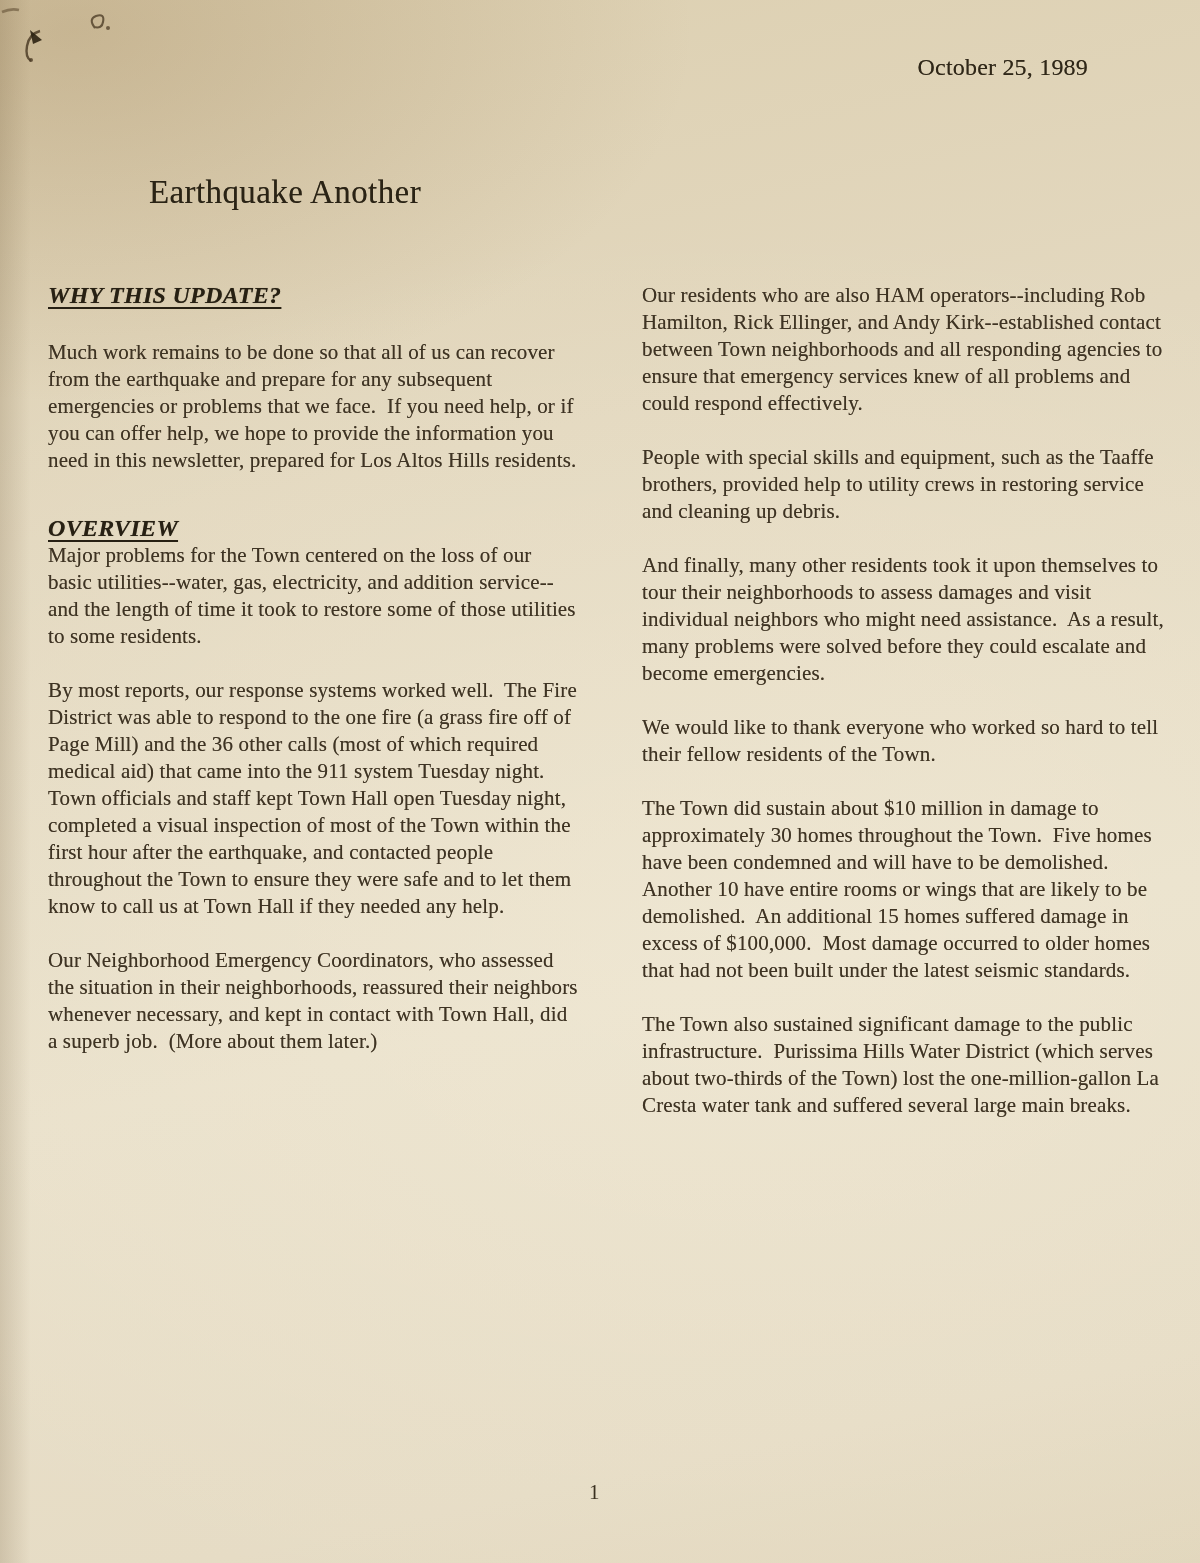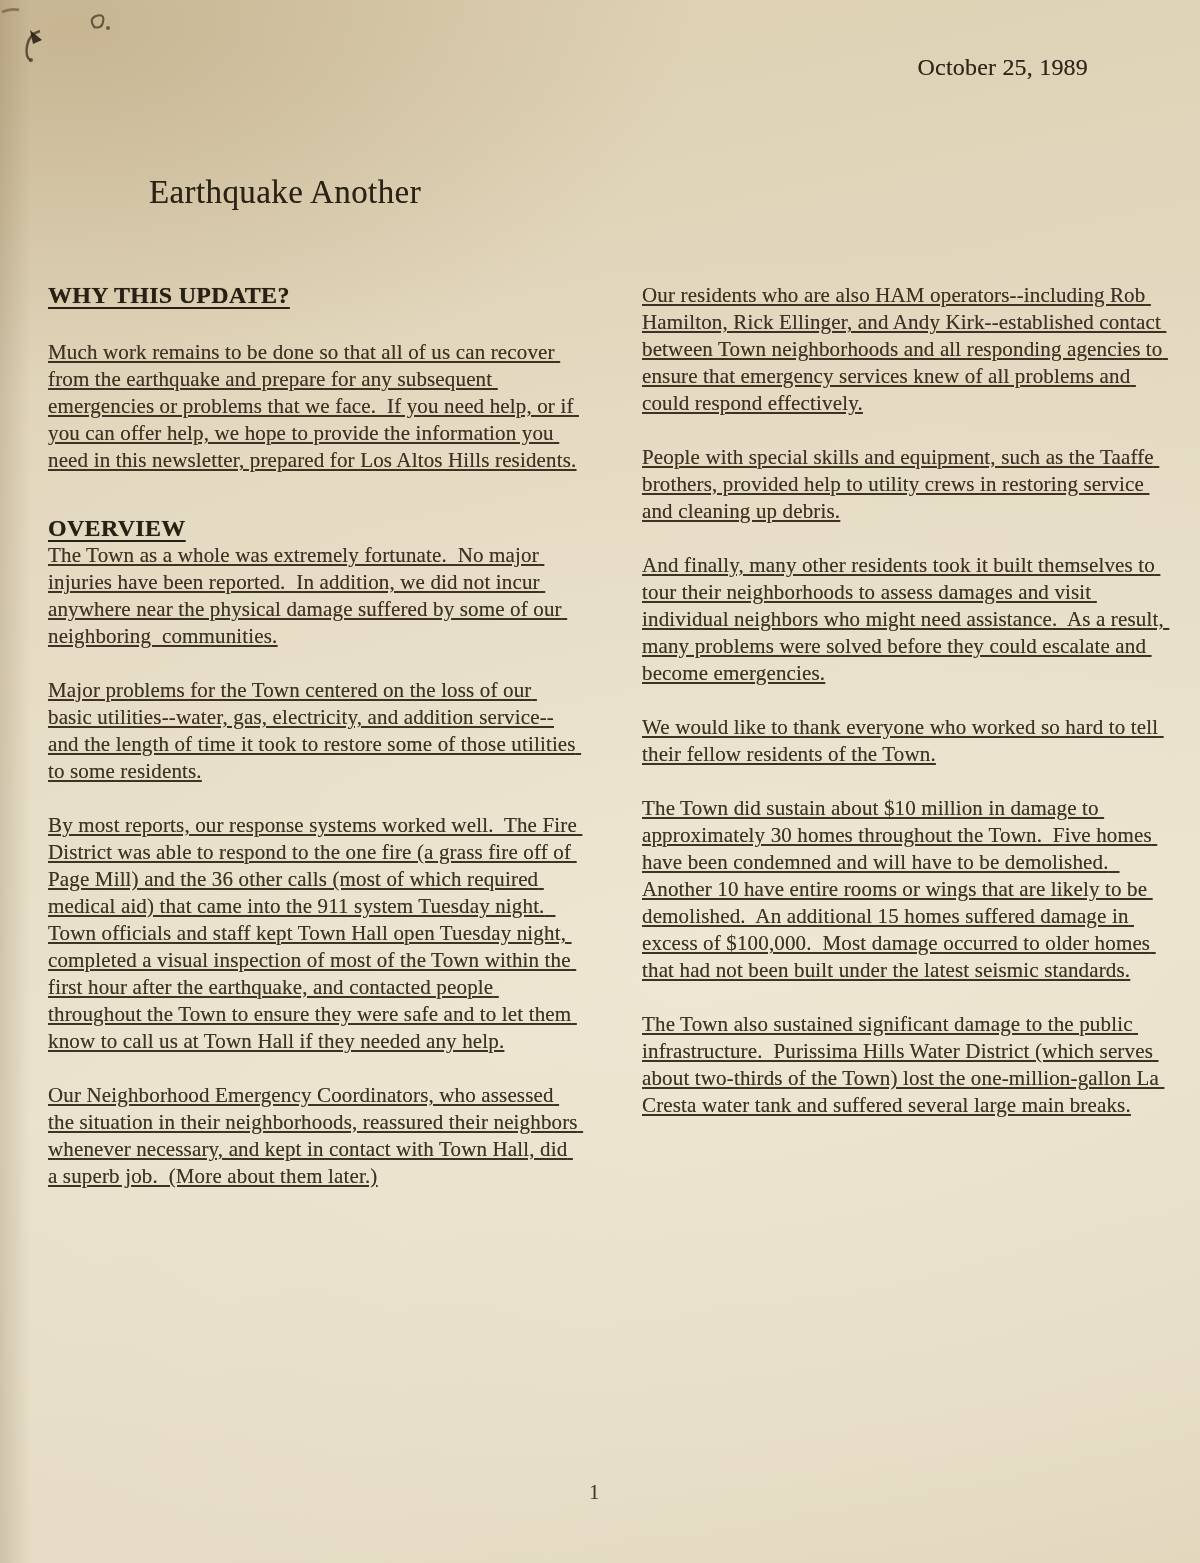"WHY THIS UPDATE?" .heading { font-style: none -> italic }
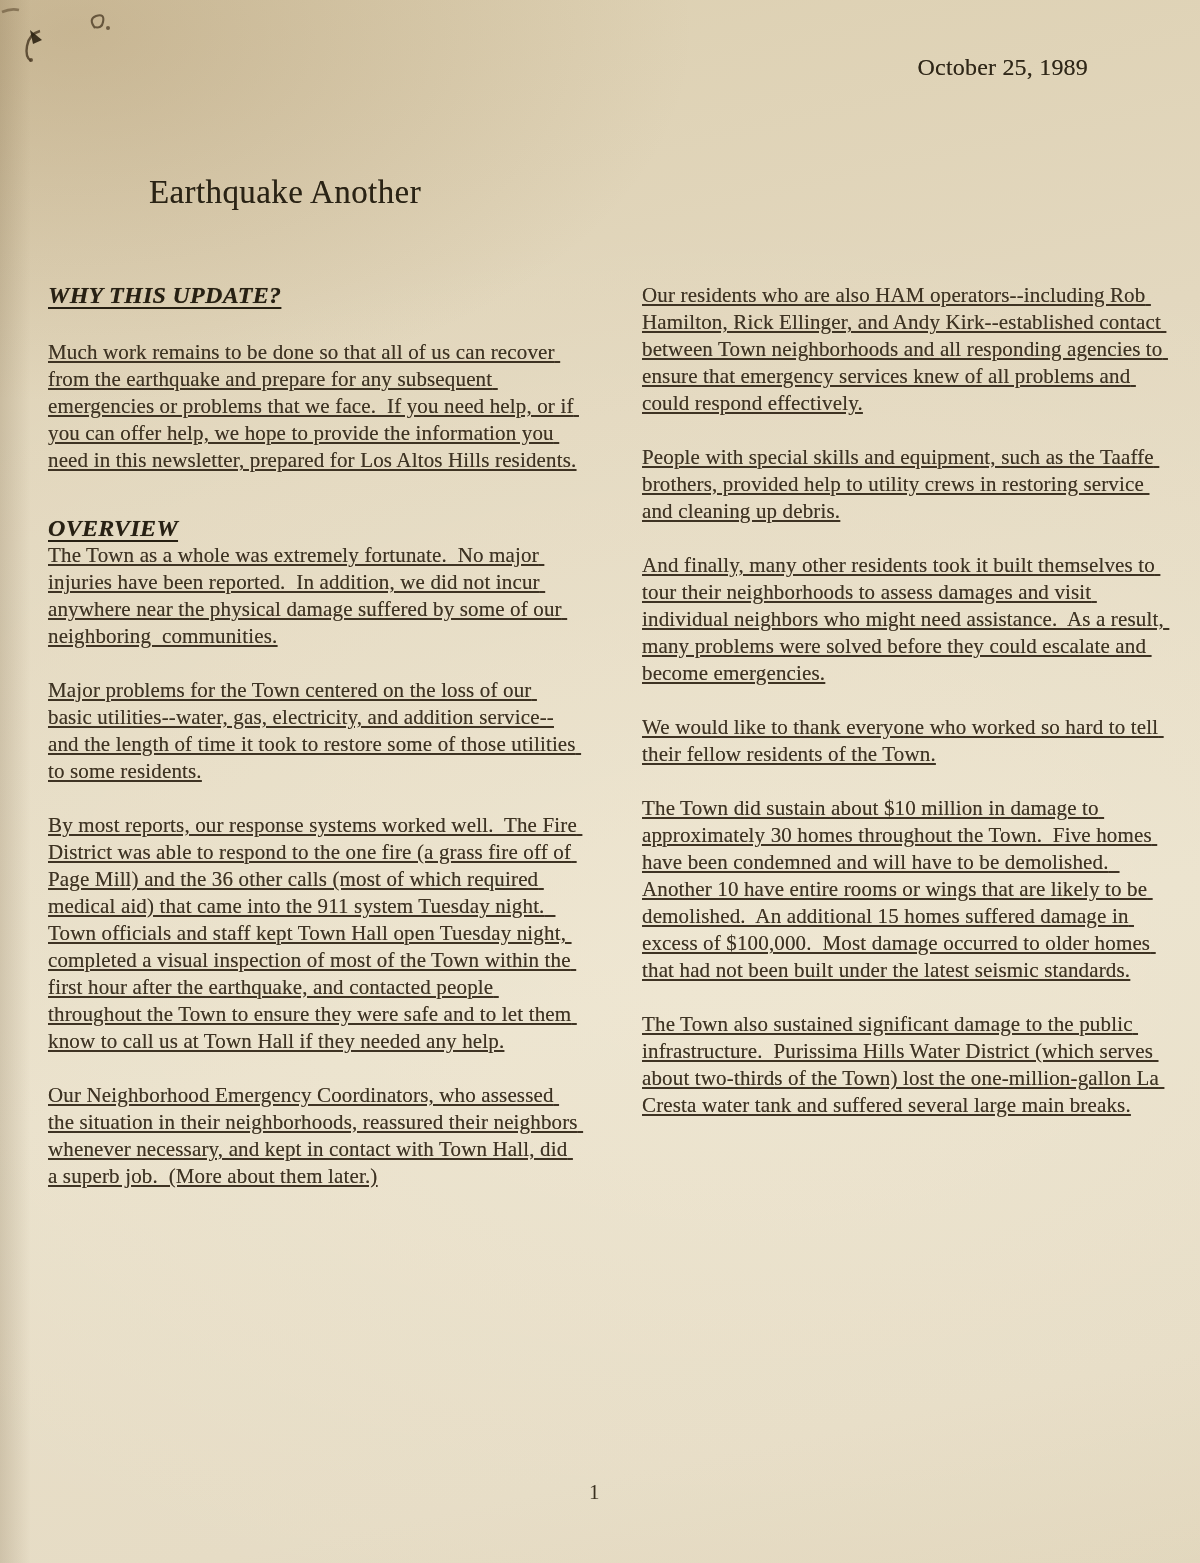"Our residents who are also" .col p { text-decoration: underline -> none }
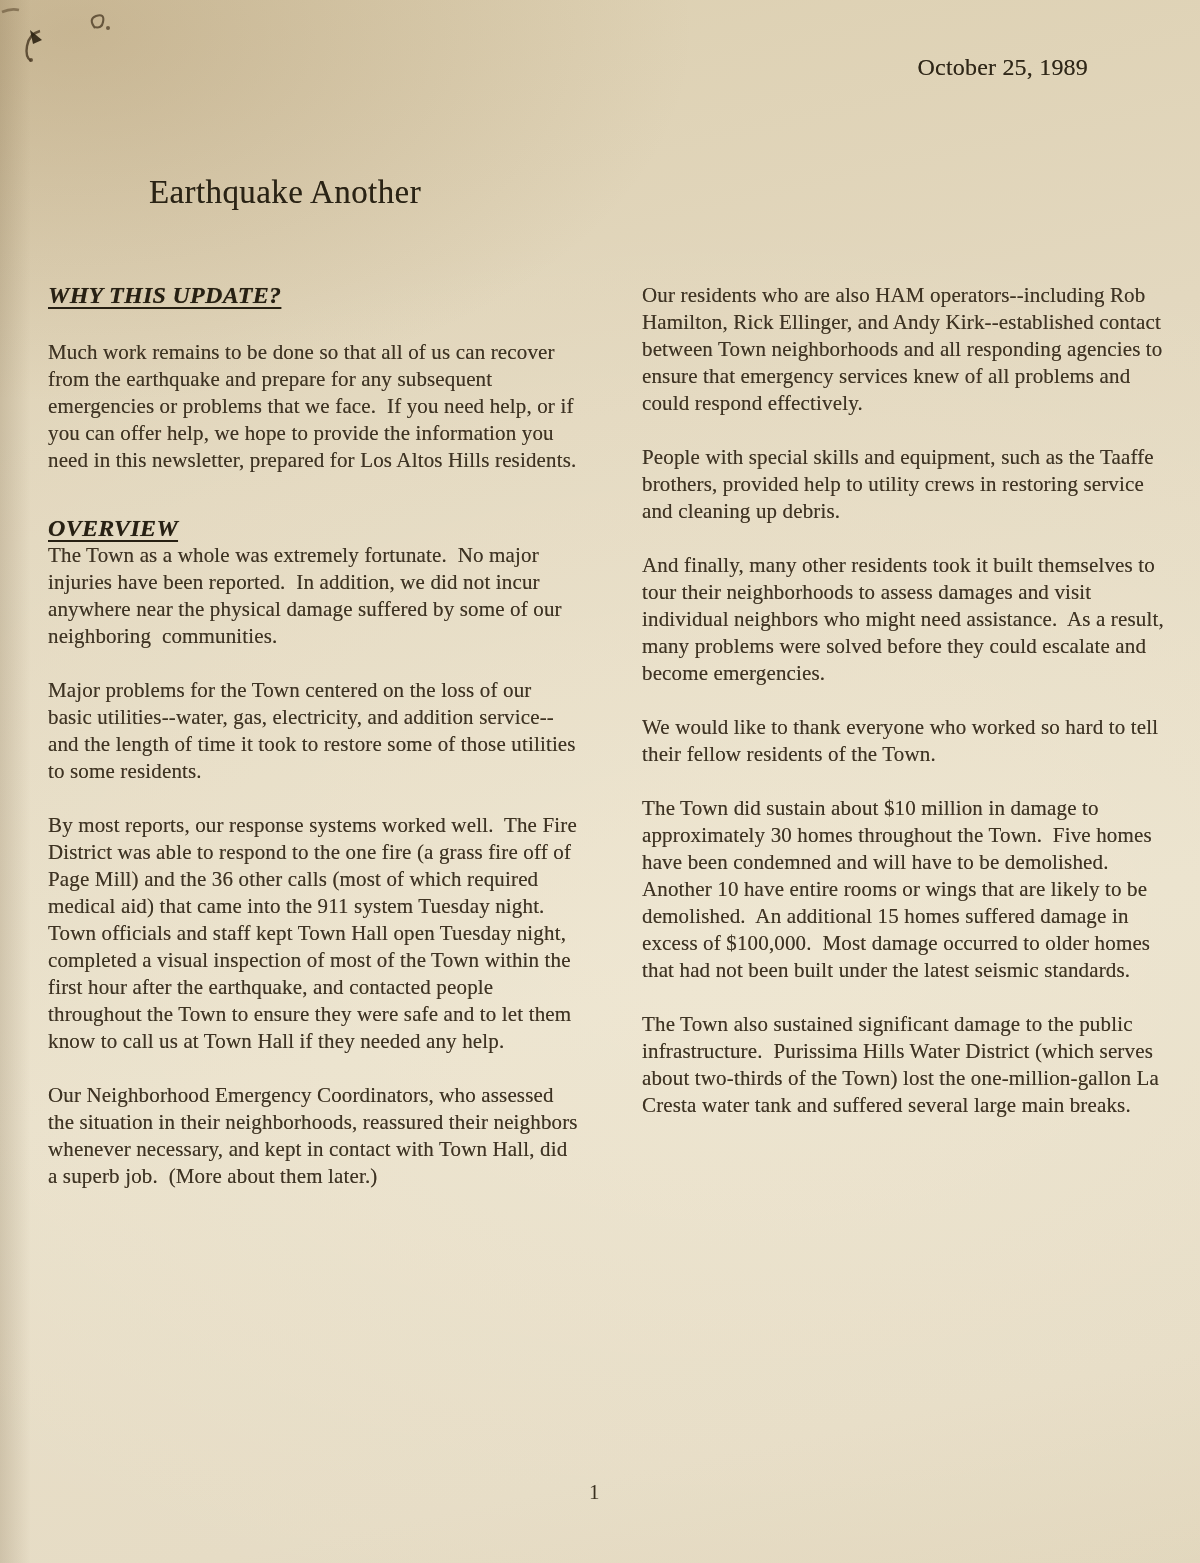"The Town as a whole" p { html: <p>The Town as a whole was extremely fortunate. No major injuries have been reported. In addition, we did not incur anywhere near the physical damage suffered by some of our neighboring communities.</p> -> none }
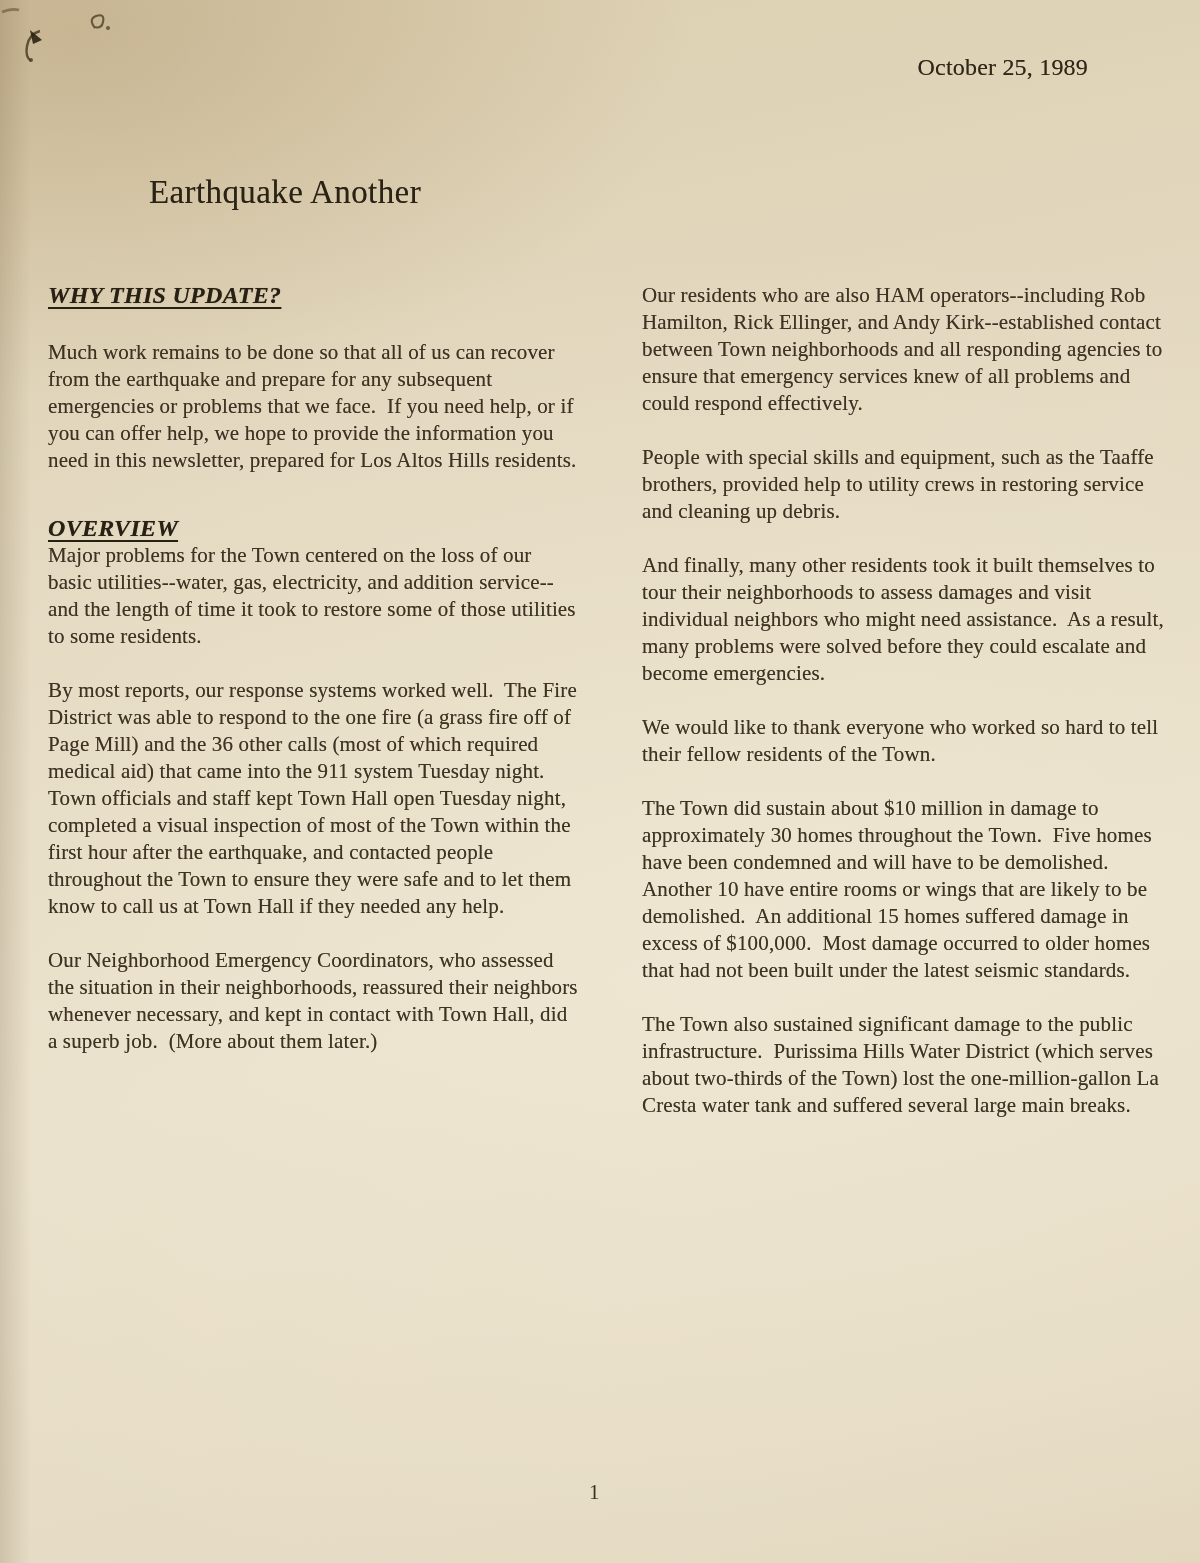"And finally, many other residents" p { text: built -> upon }
